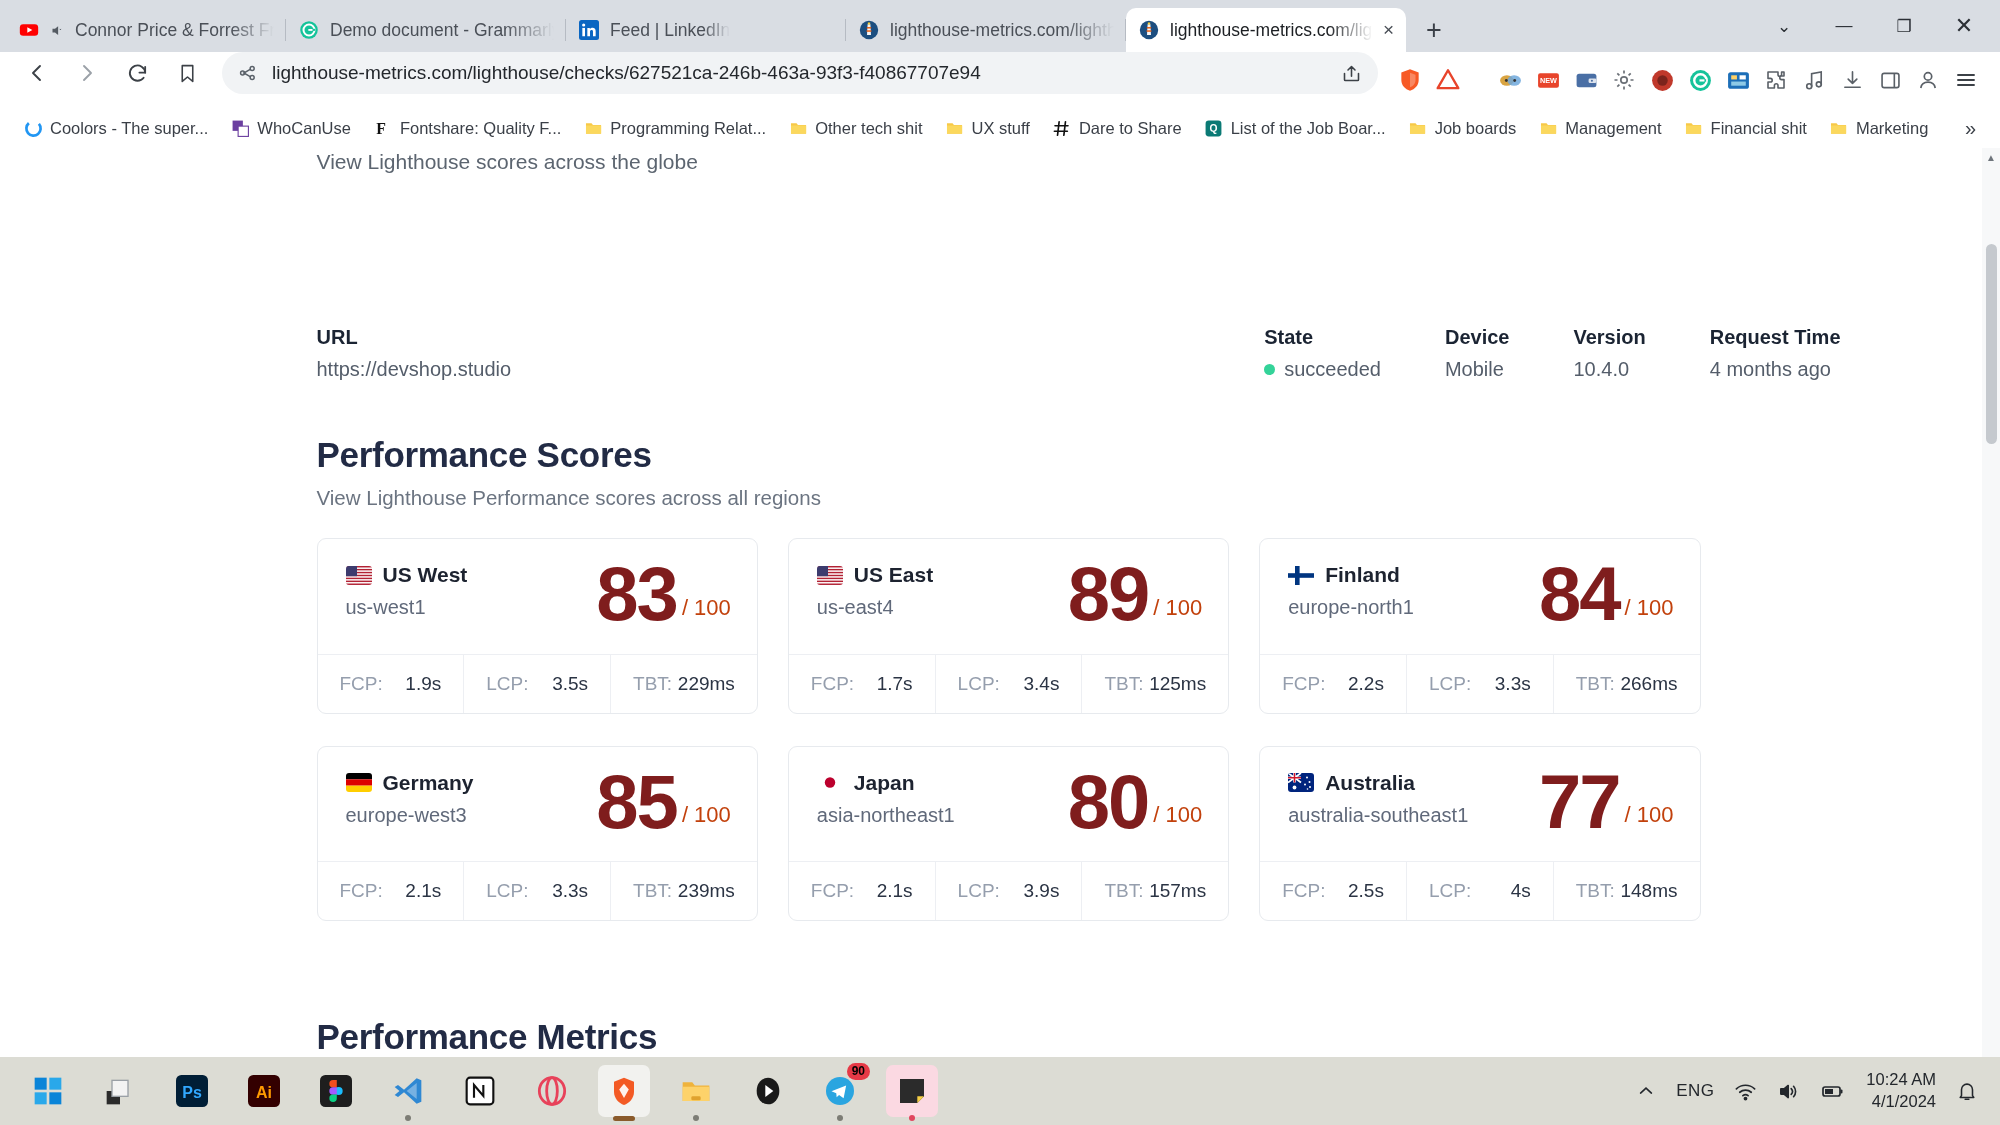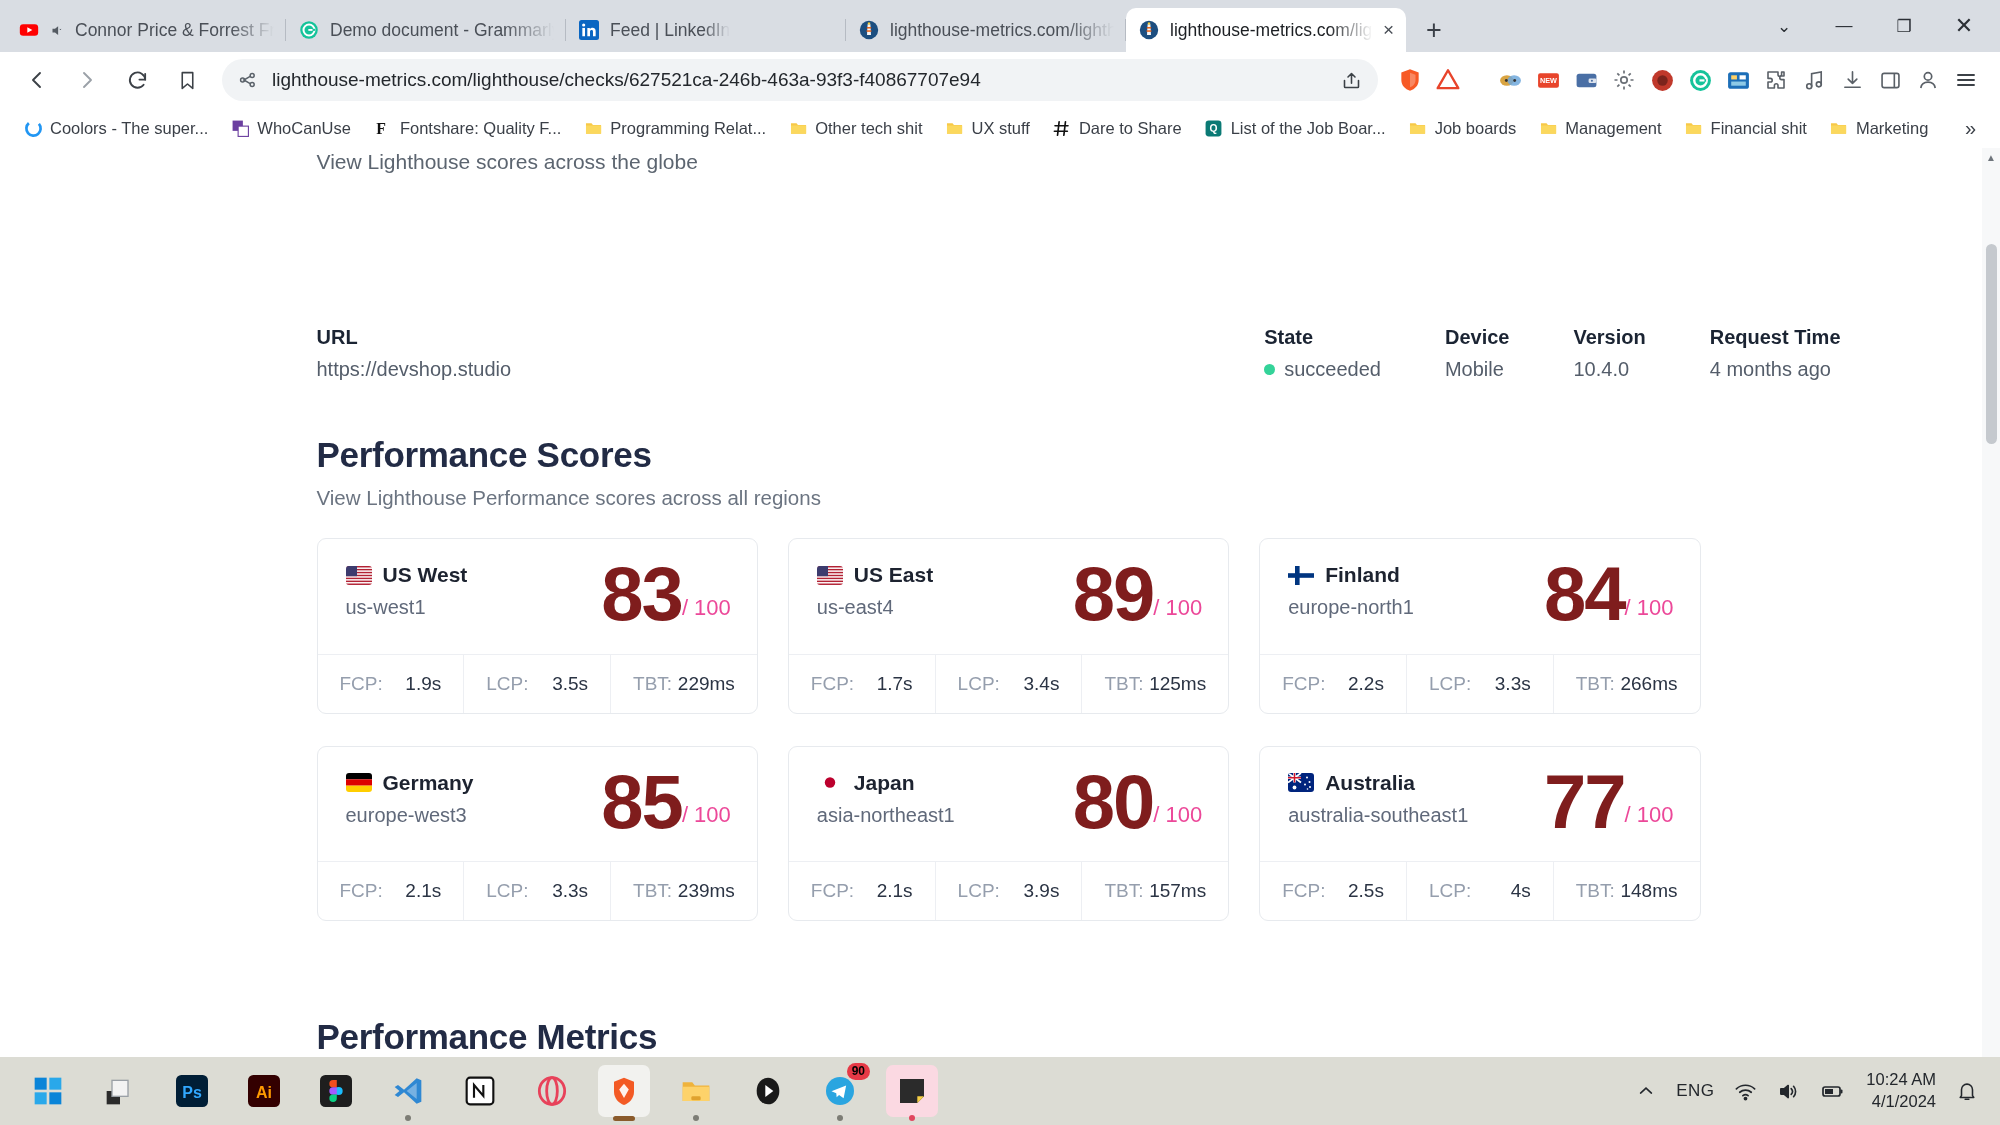"lighthouse-metrics.com/lighthouse/checks" .toolbar { align-items: center -> none }
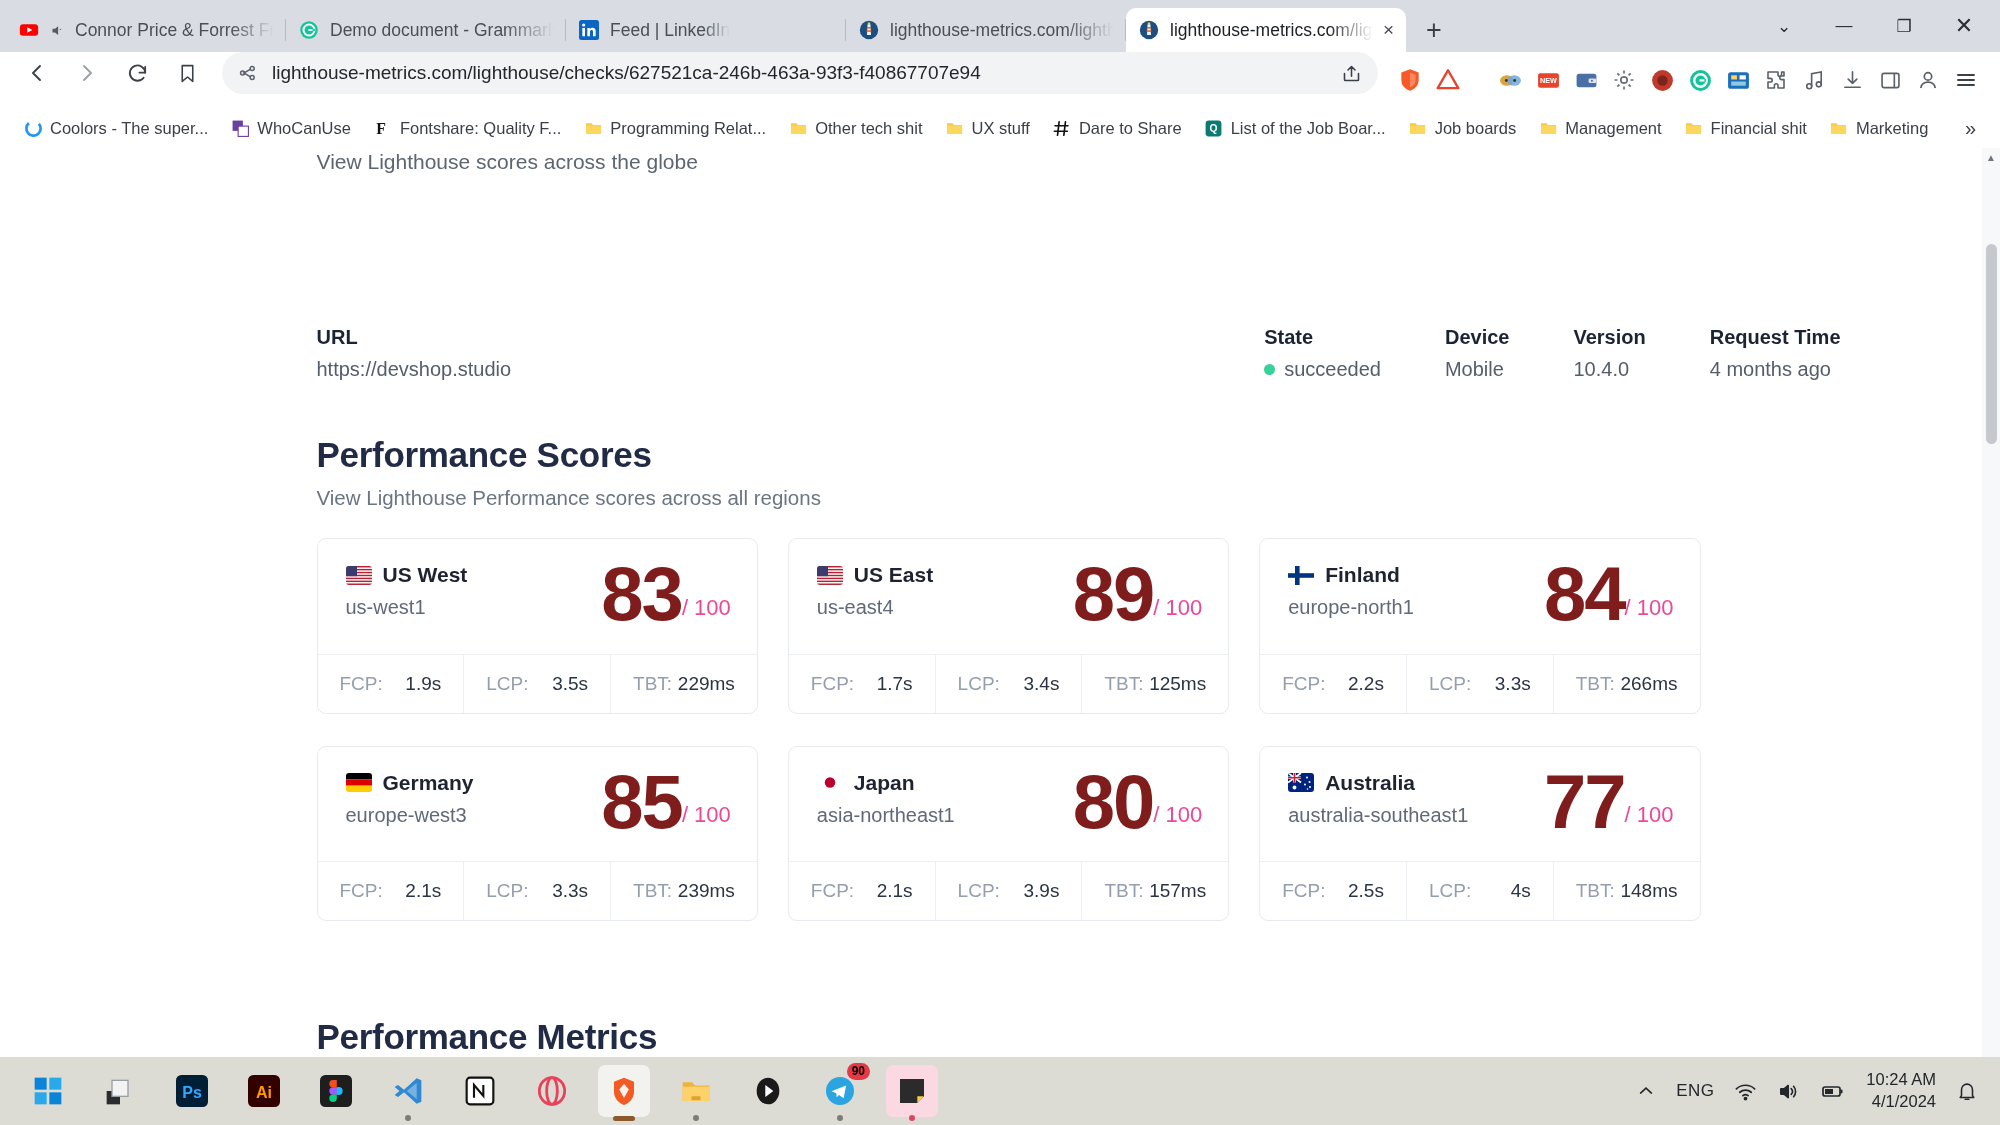"/ 100" .score-max { color: #ec4899 -> #c2410c; margin-left: none -> 5px }
